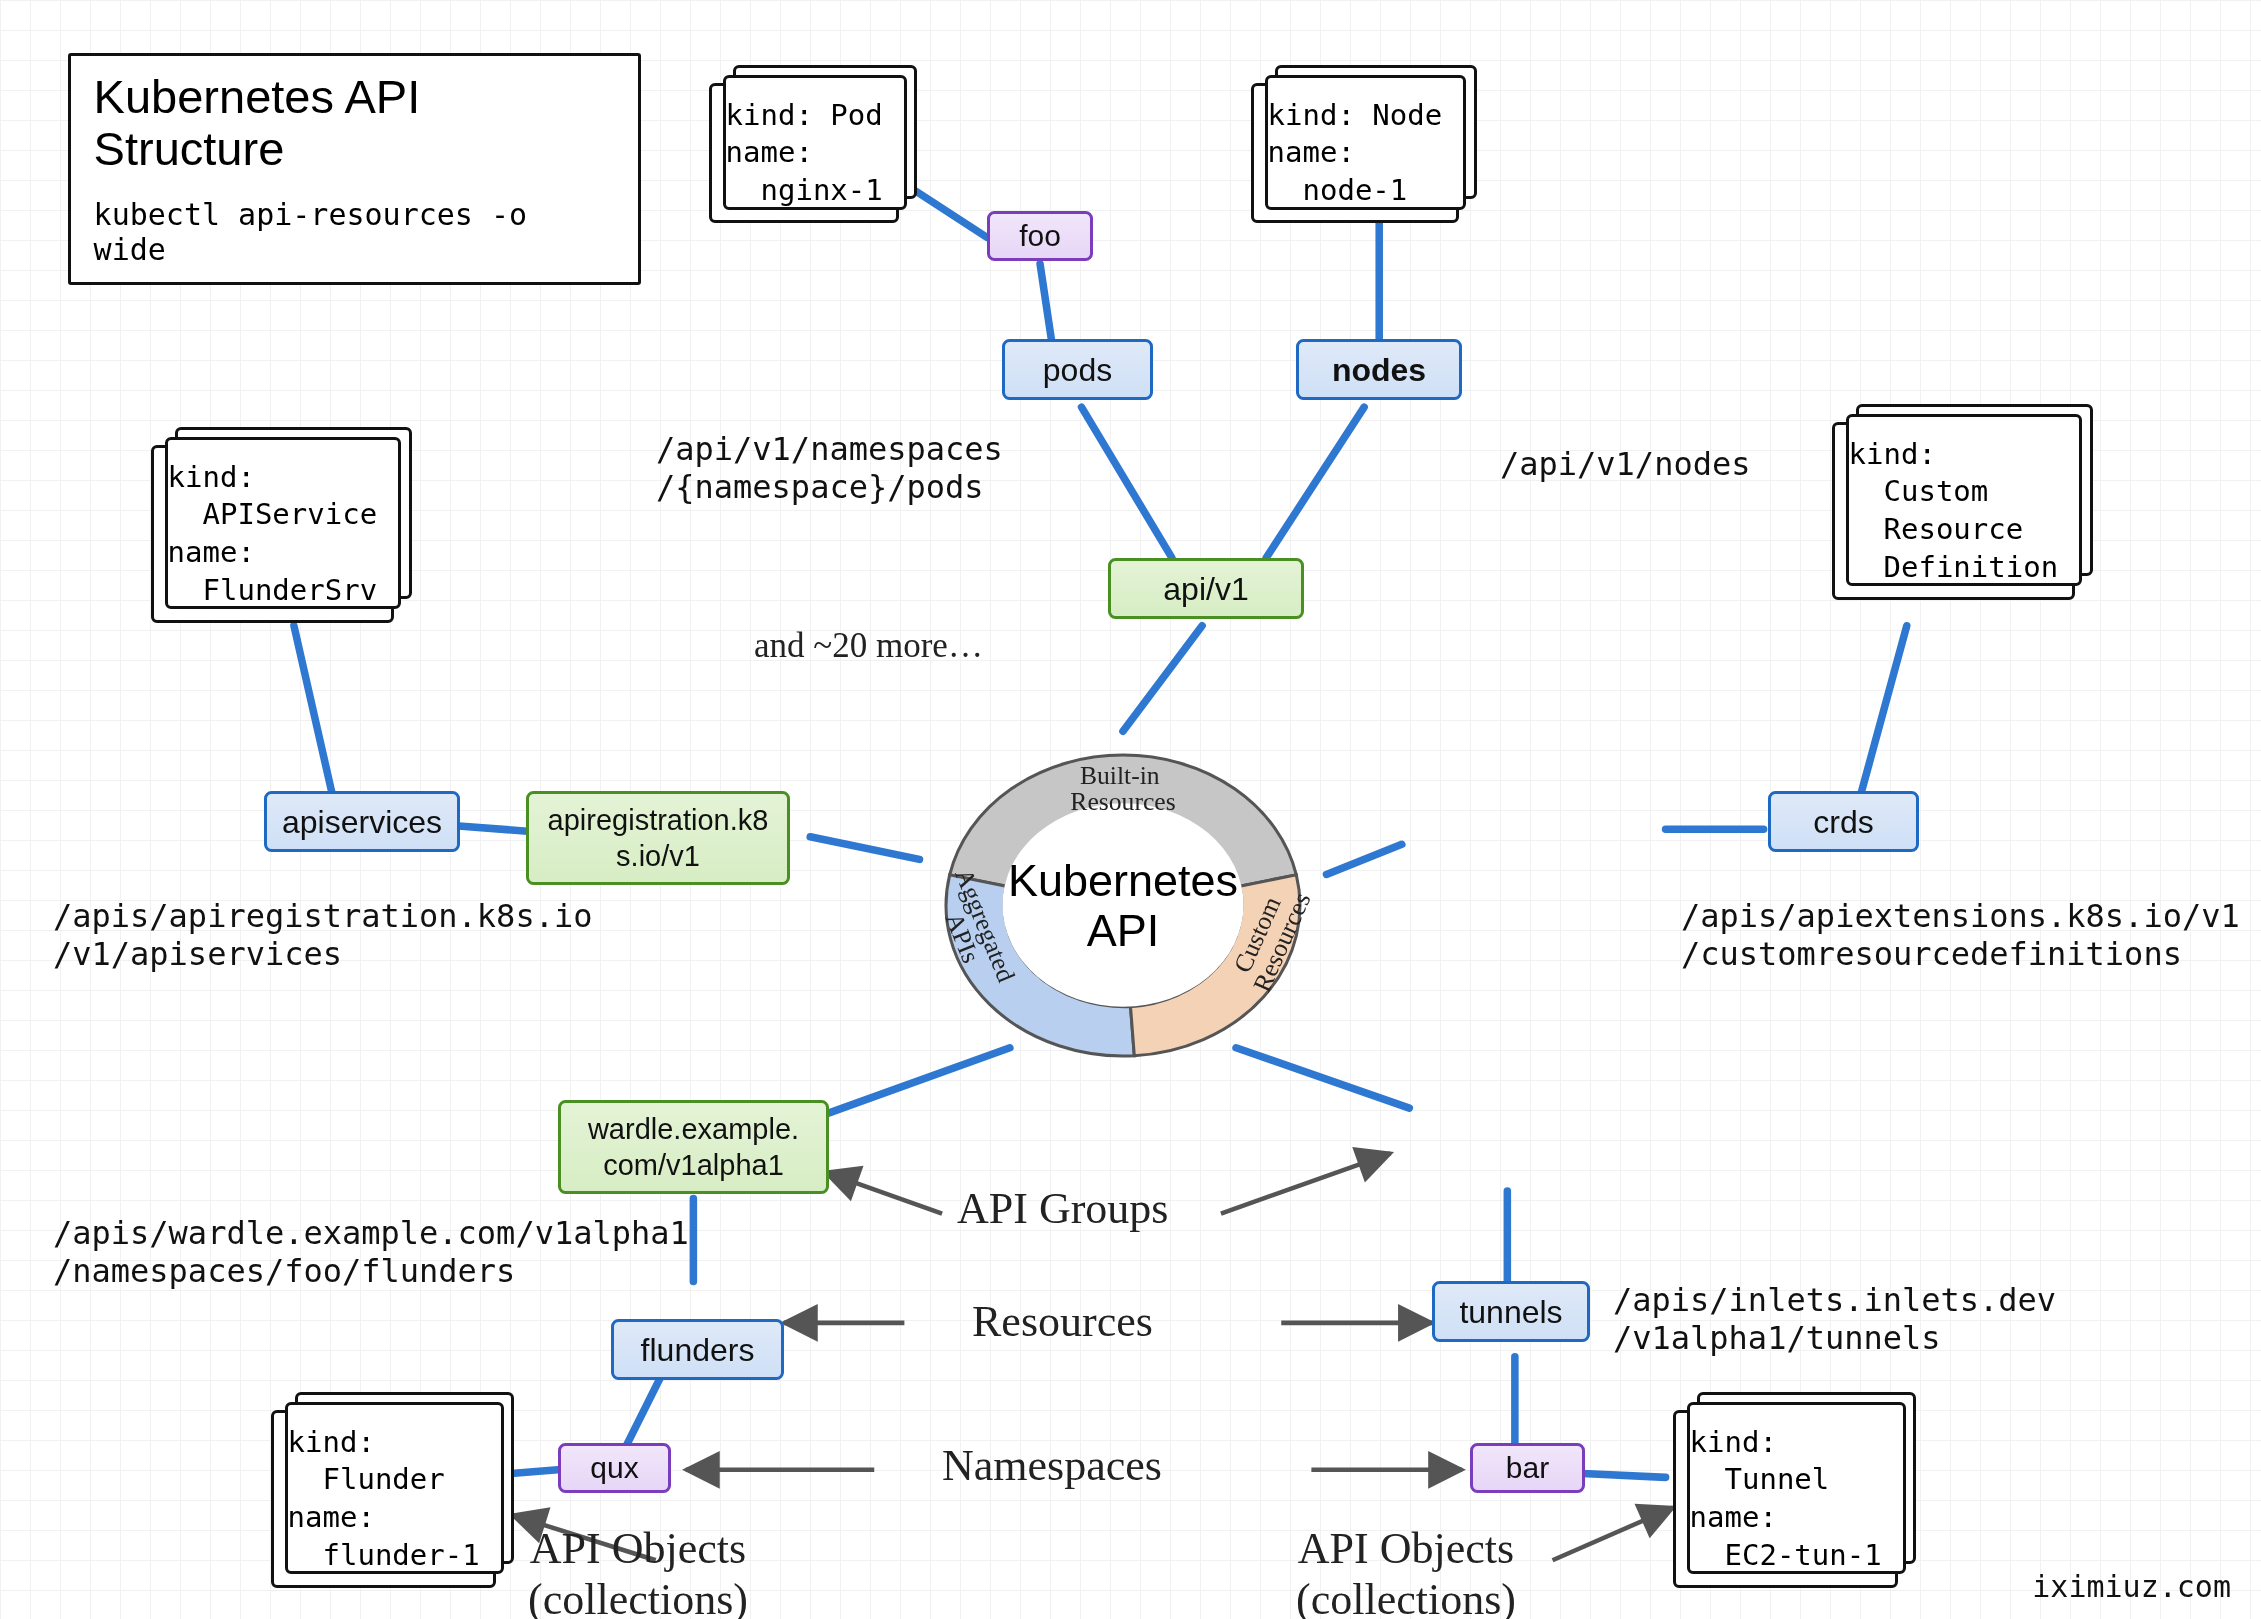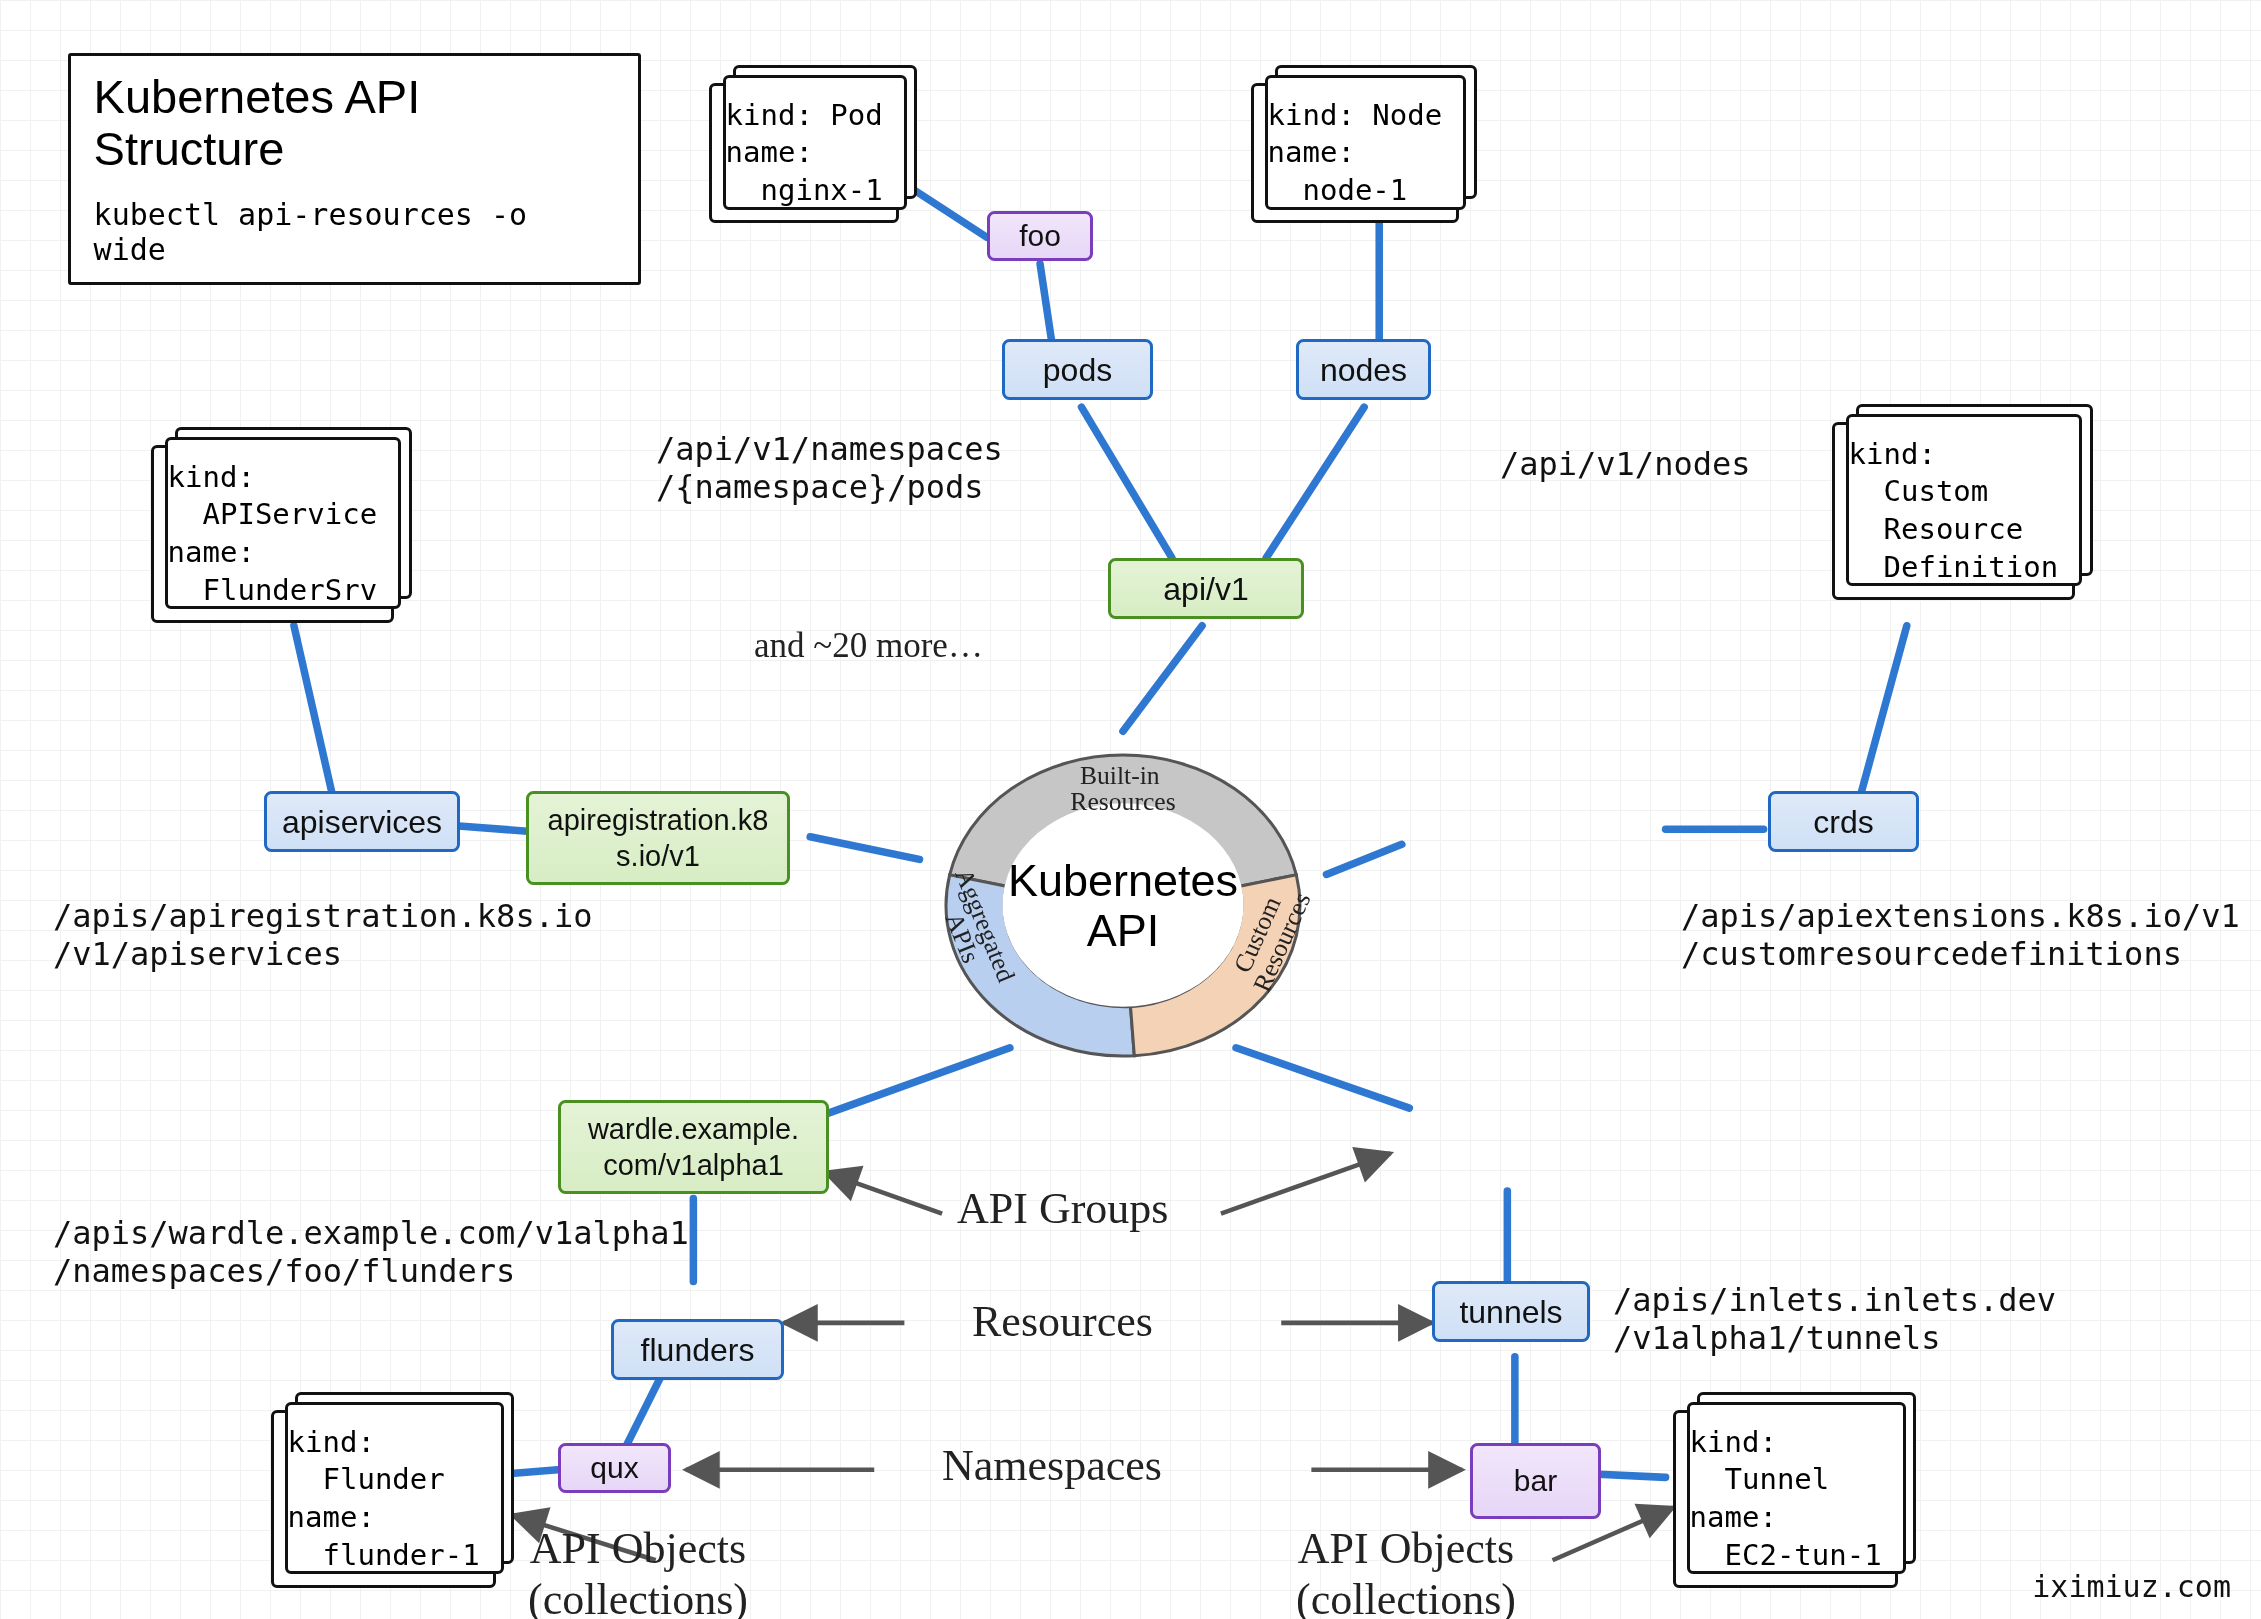"nodes" div.box { font-weight: none -> bold; width: 135px -> 166px }
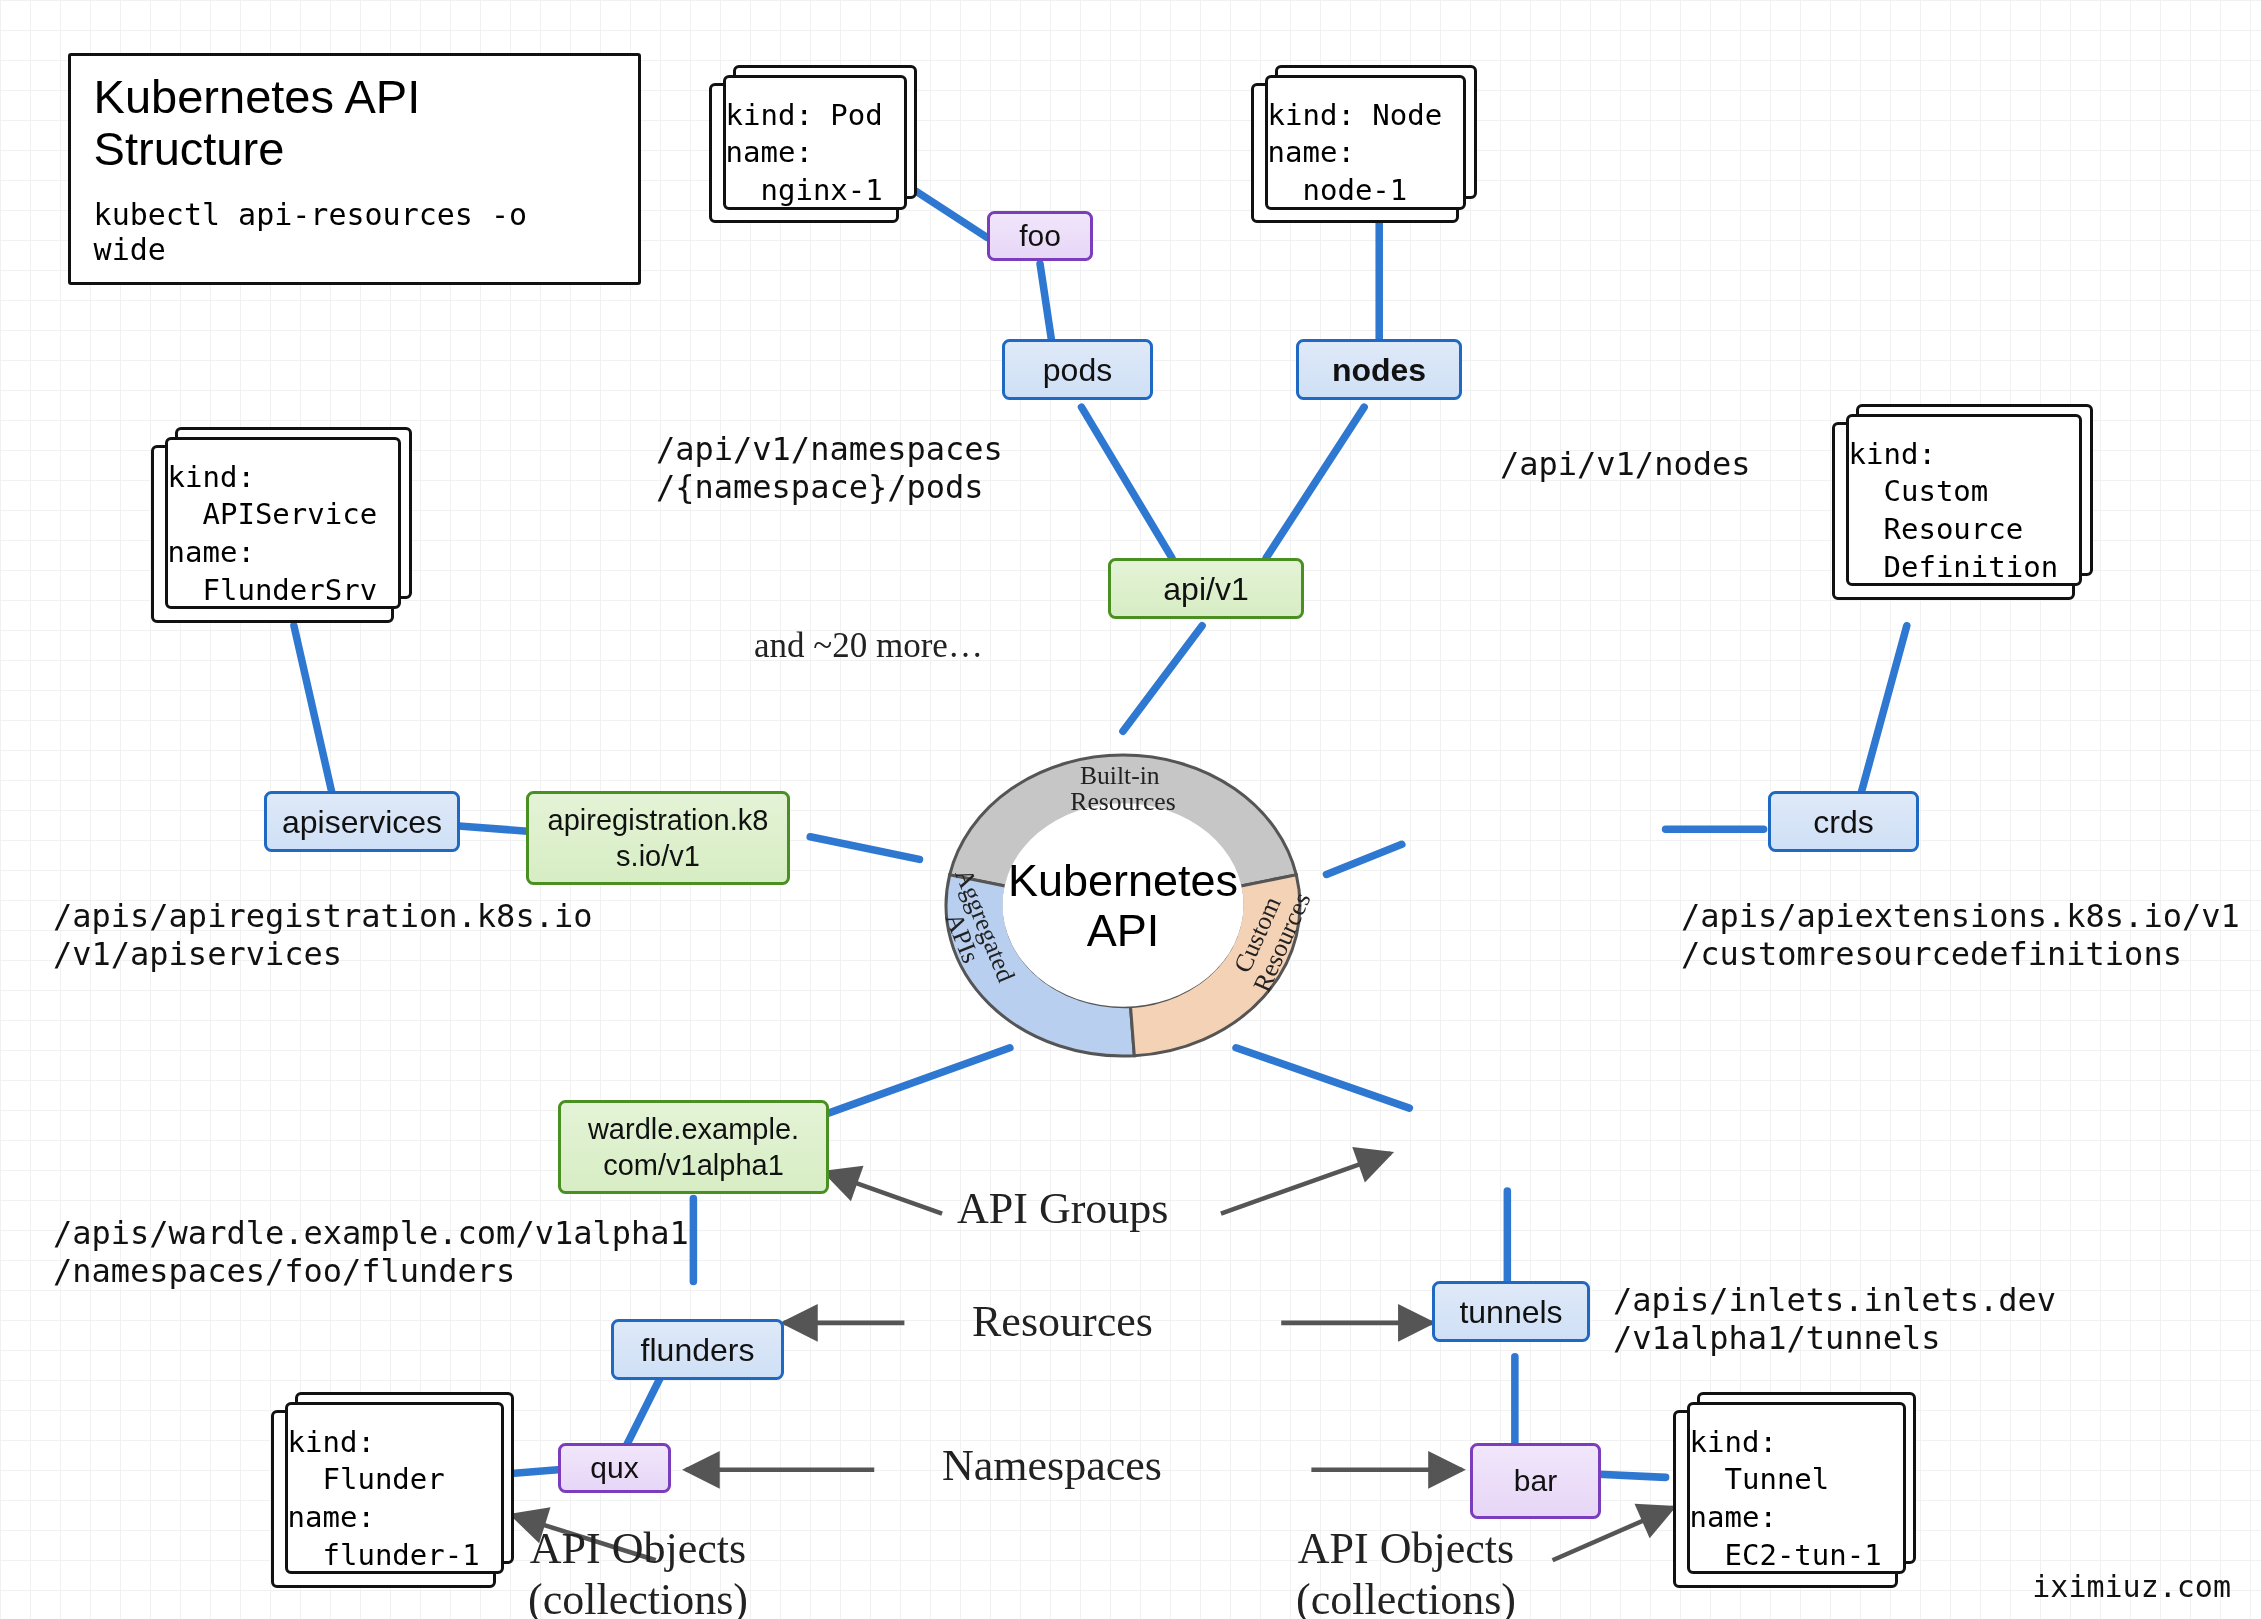"bar" div.box { padding: 16px 9px -> 3px 9px; width: 131px -> 115px }
